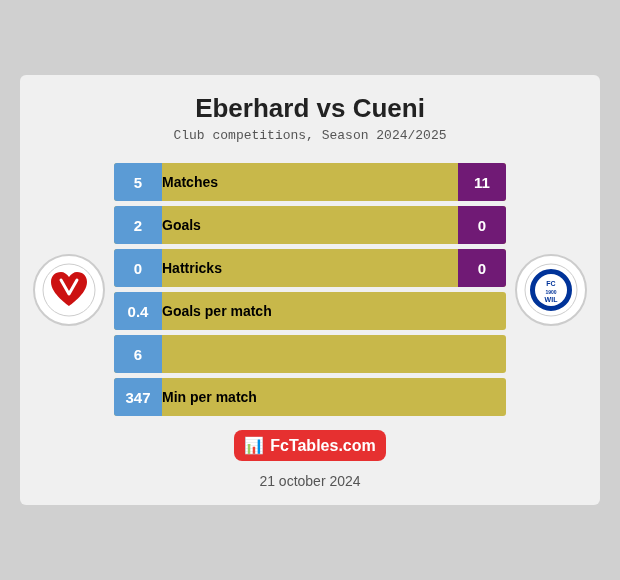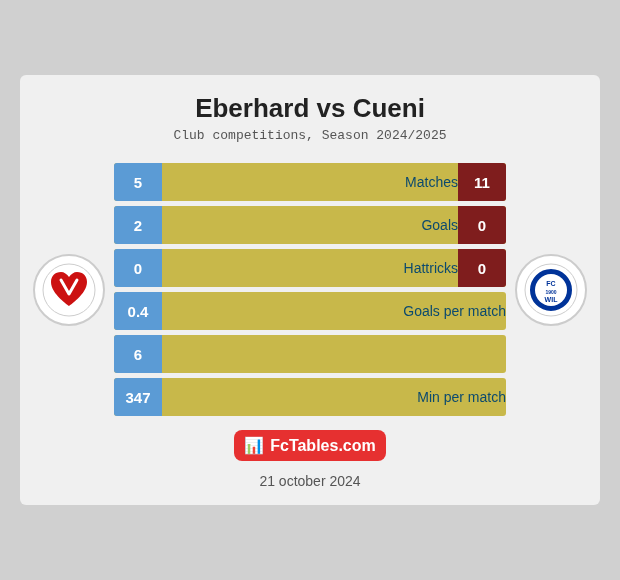"Matches" .stat-label { color: #0c4a6e -> #000000; font-weight: normal -> bold; text-align: right -> left }
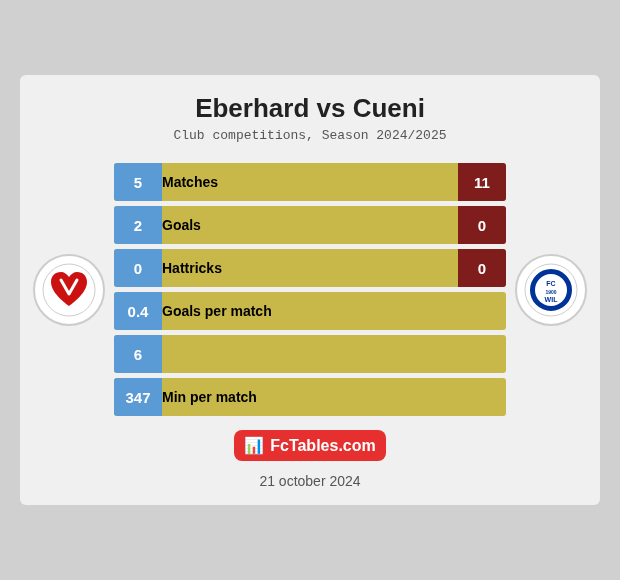"11" .right-val { background: #7f1d1d -> #701a75 }
